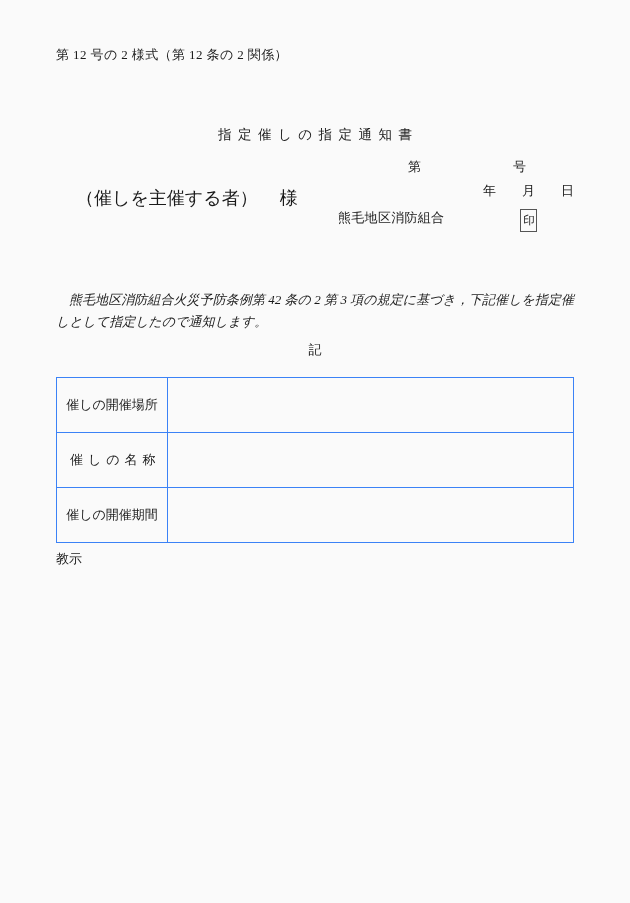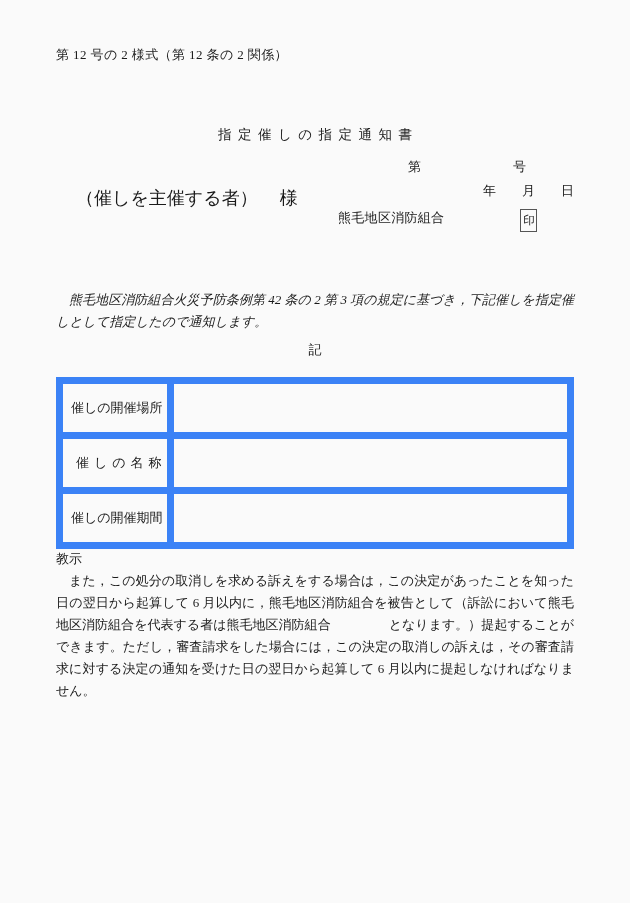"催しの開催場所" .form-table td { border: 7px solid #3b82f6 -> 1px solid #3b82f6 }
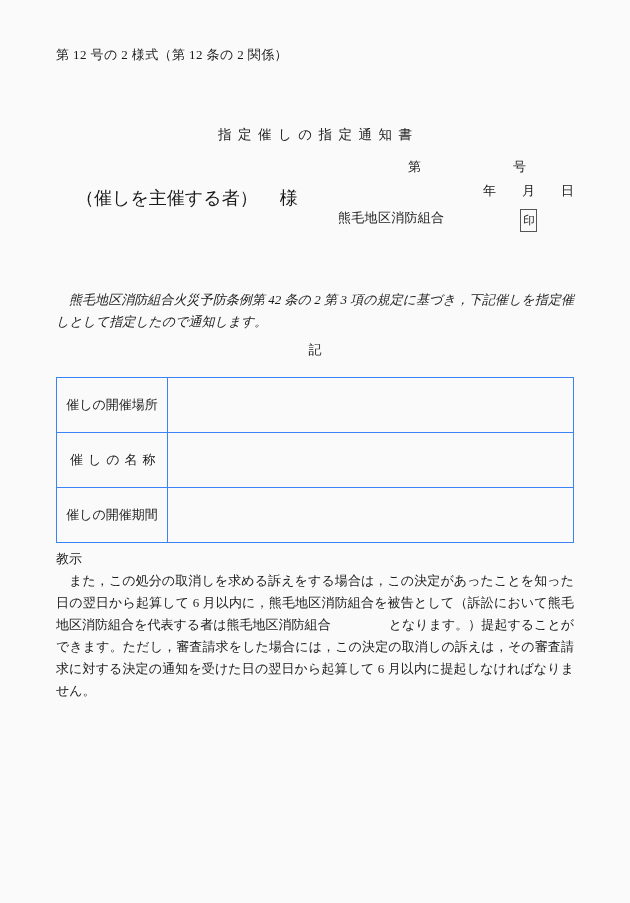"また，この処分の取消しを求める訴えをする場合は，この決定があったことを知った日の" p { html: <p><span>また，この処分の取消しを求める訴えをする場合は，この決定があったことを知った日の翌日から起算して 6 月以内に，熊毛地区消防組合を被告として（訴訟において熊毛地区消防組合を代表する者は熊毛地区消防組合</span><span></span><span>となります。）提起することができます。ただし，審査請求をした場合には，この決定の取消しの訴えは，その審査請求に対する決定の通知を受けた日の翌日から起算して 6 月以内に提起しなければなりません。</span></p> -> none }
